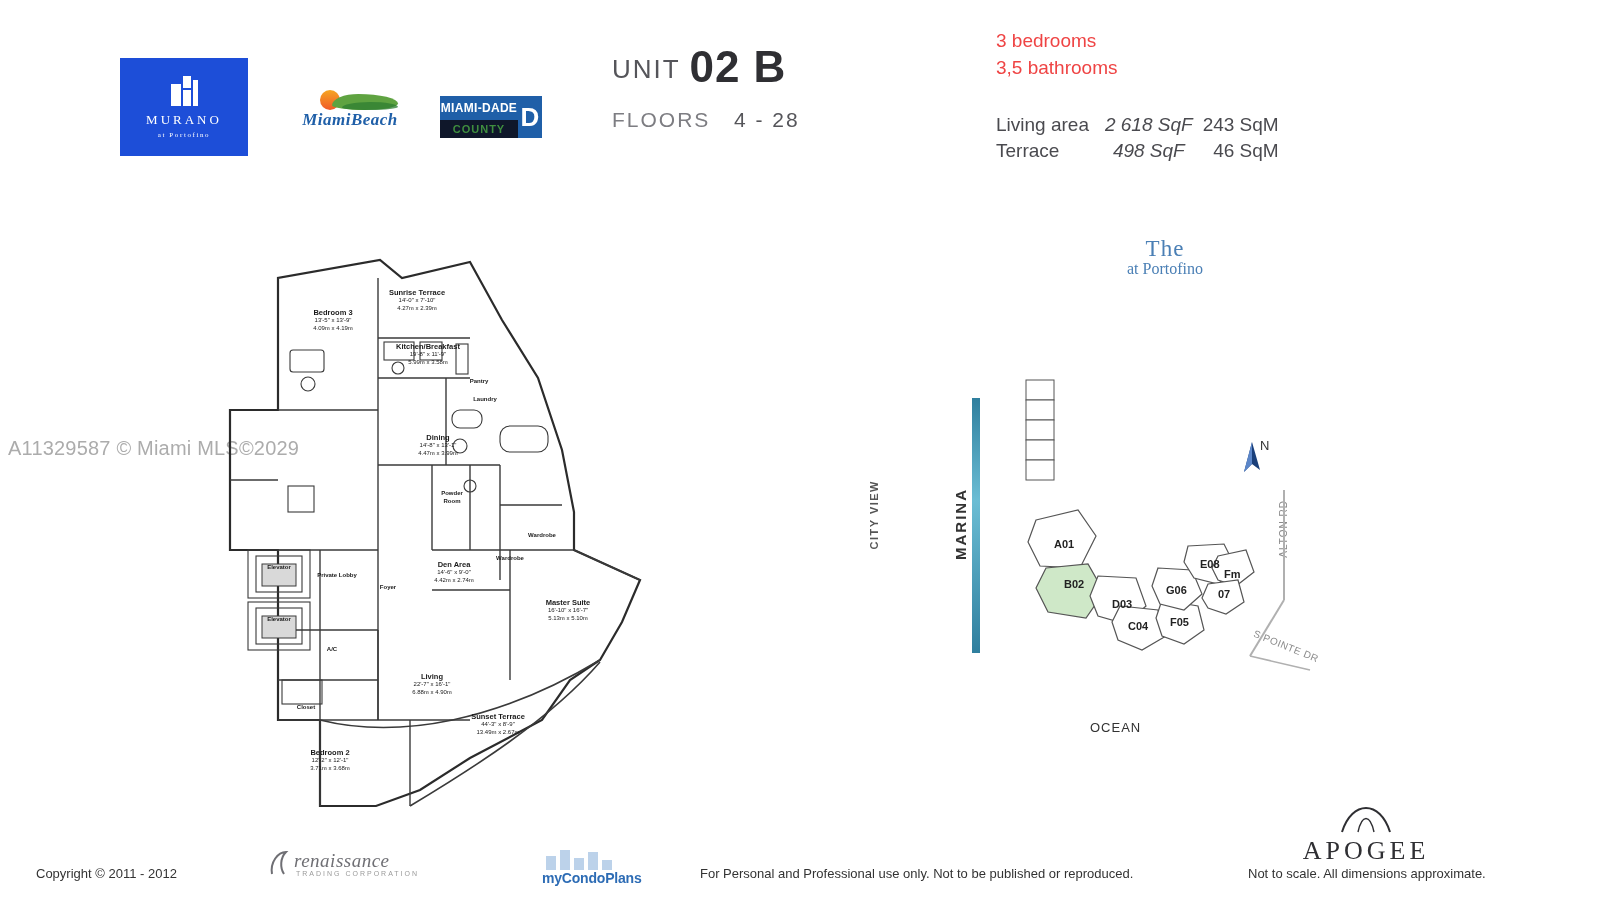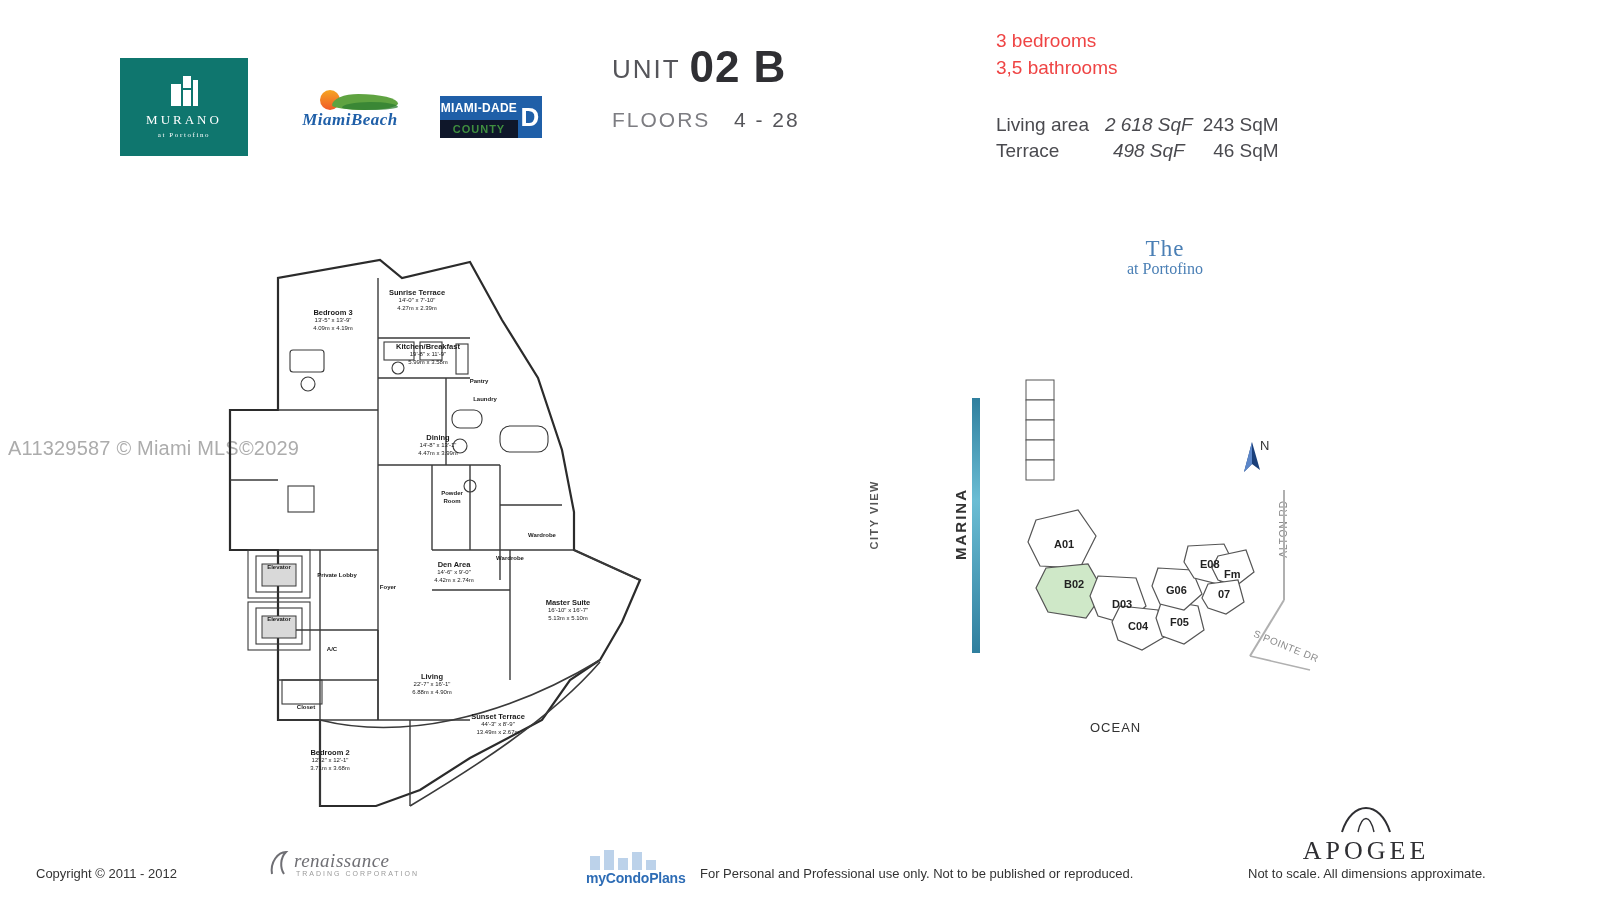"MURANO" #murano-logo { background: #0f766e -> #1d4ed8 }
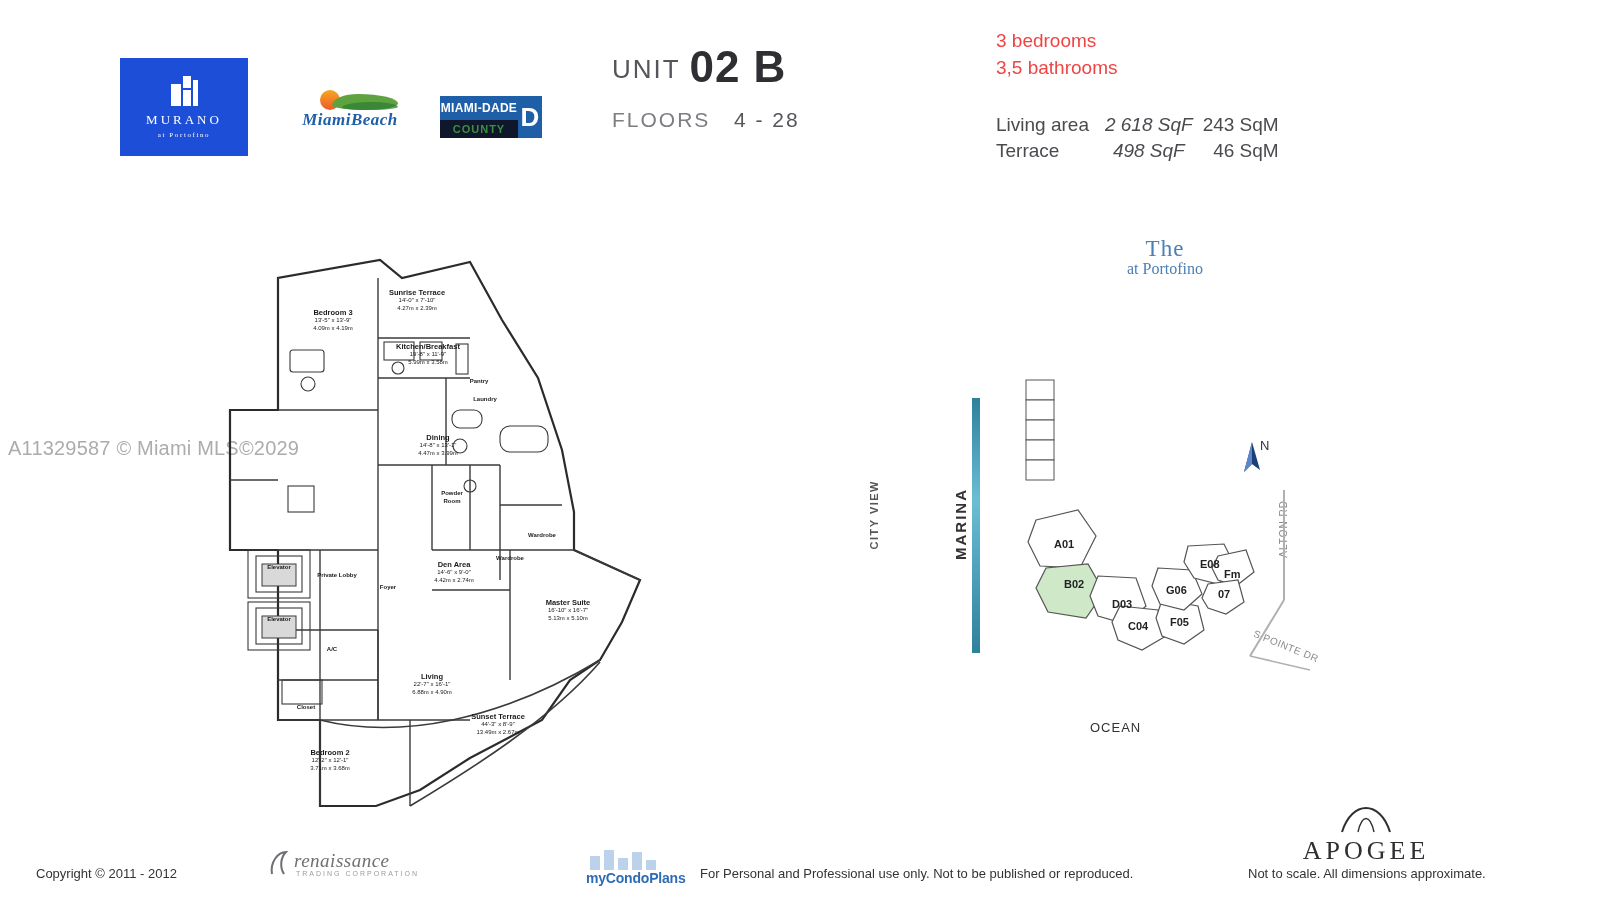"myCondoPlans" #mycondoplans { margin-left: 44px -> none }
